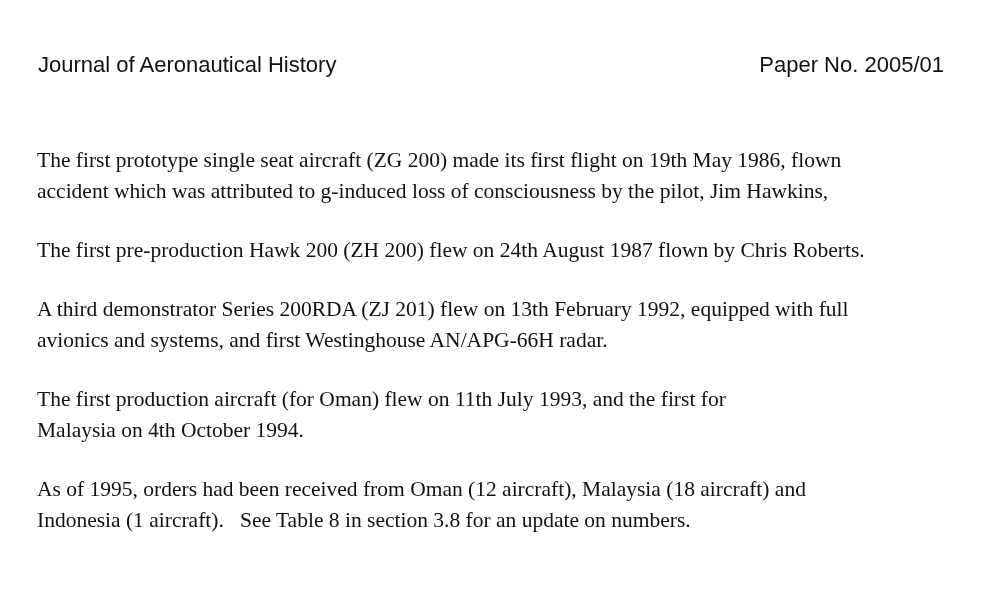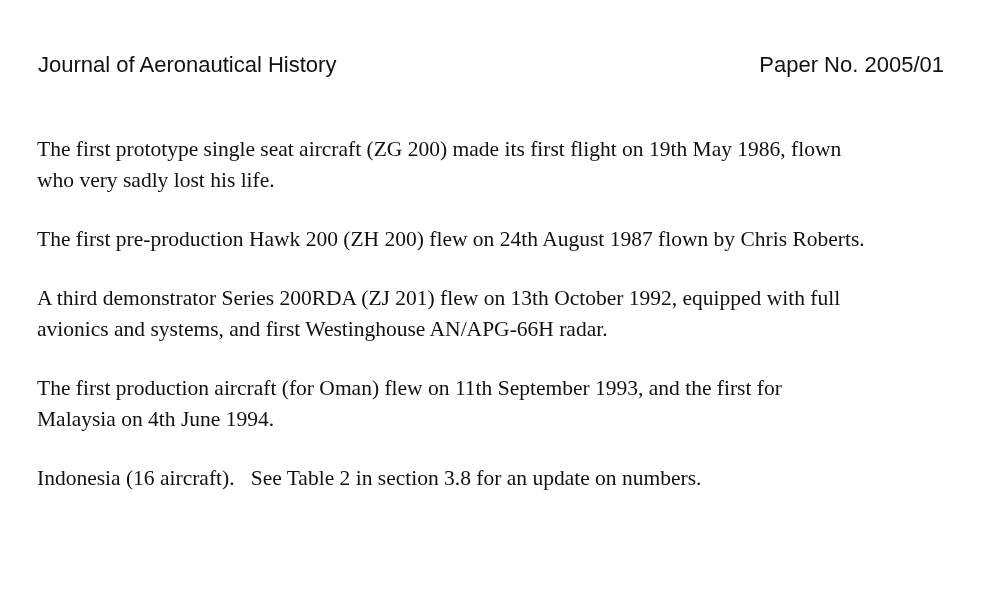"The first prototype single seat" .para { margin: 7px 0 28px 0 -> 18px 0 28px 0 }
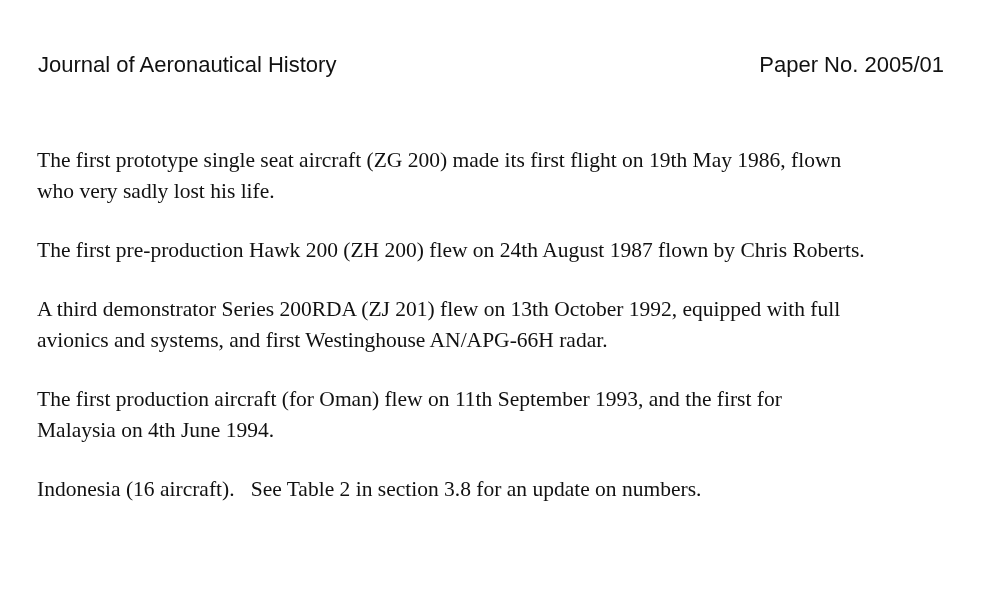"accident which was attributed to" div.line { html: none -> <div>accident which was attributed to g-induced loss of consciousness by the pilot, Jim Hawkins,</div> }
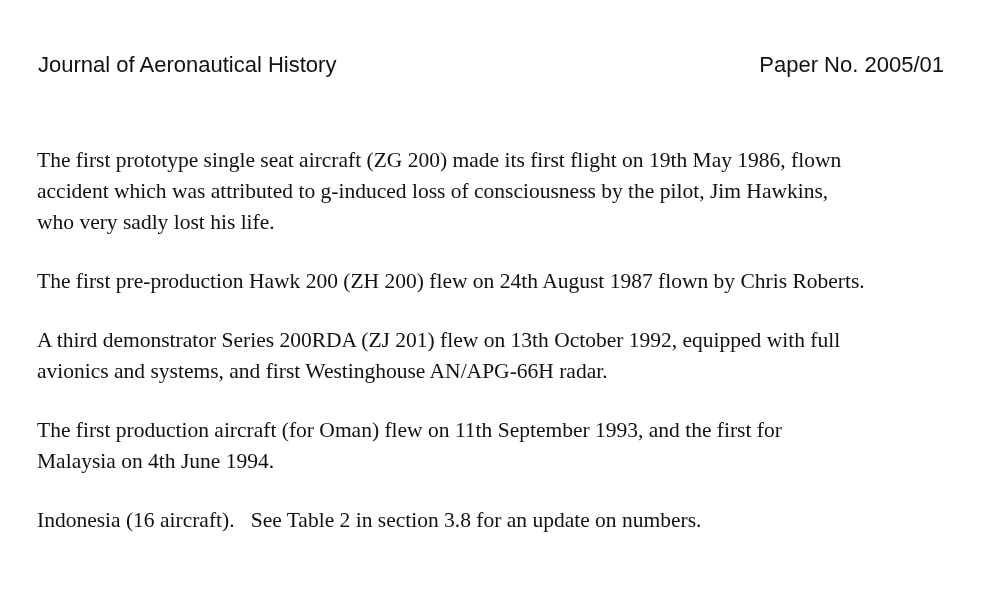"who very sadly lost his" div.line { html: <div>who very sadly lost his life.</div> -> none }
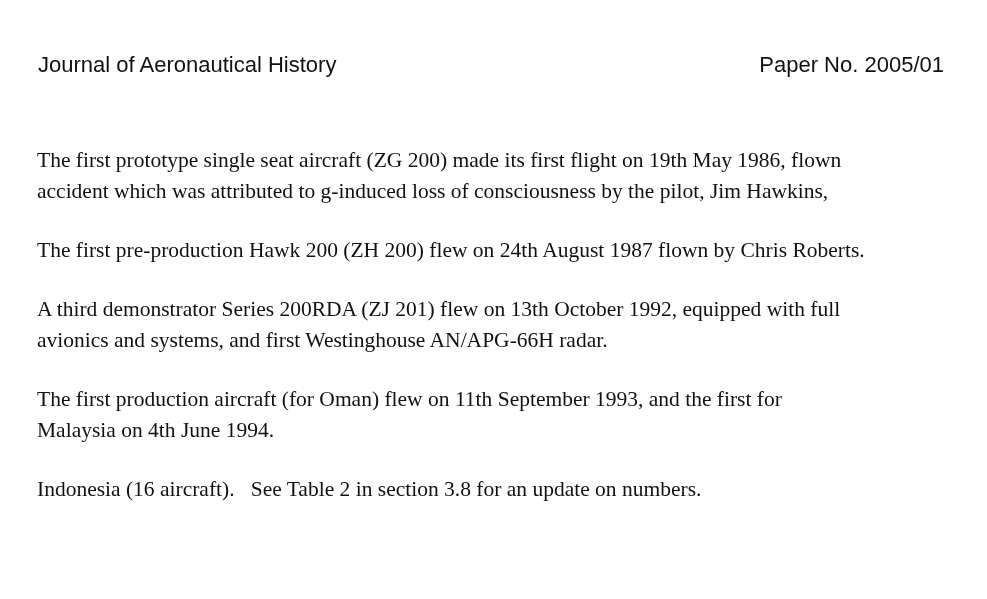"A third demonstrator Series 200RDA" div.line { text: October -> February }
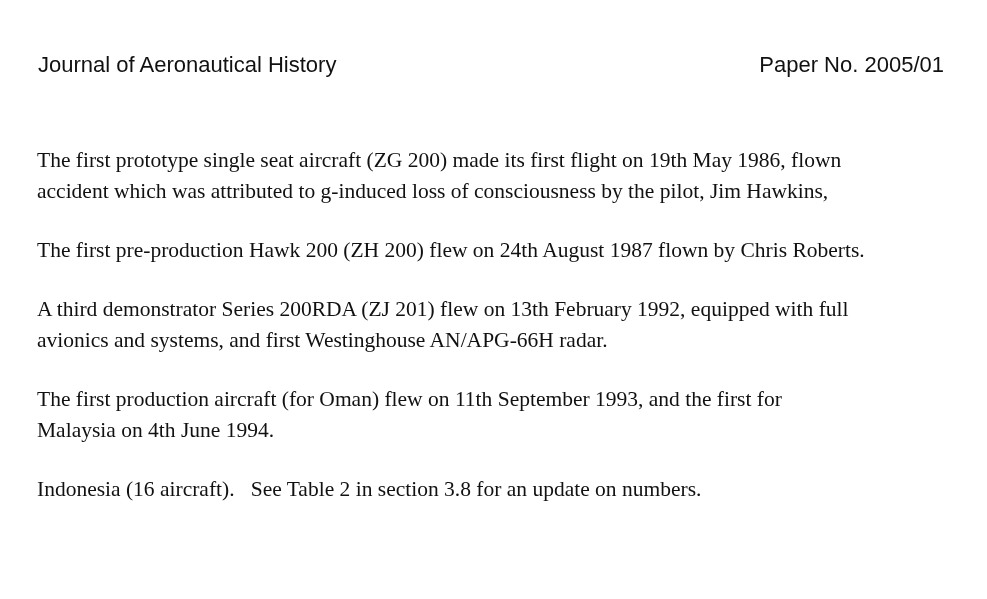"The first production aircraft (for" div.line { text: September -> July }
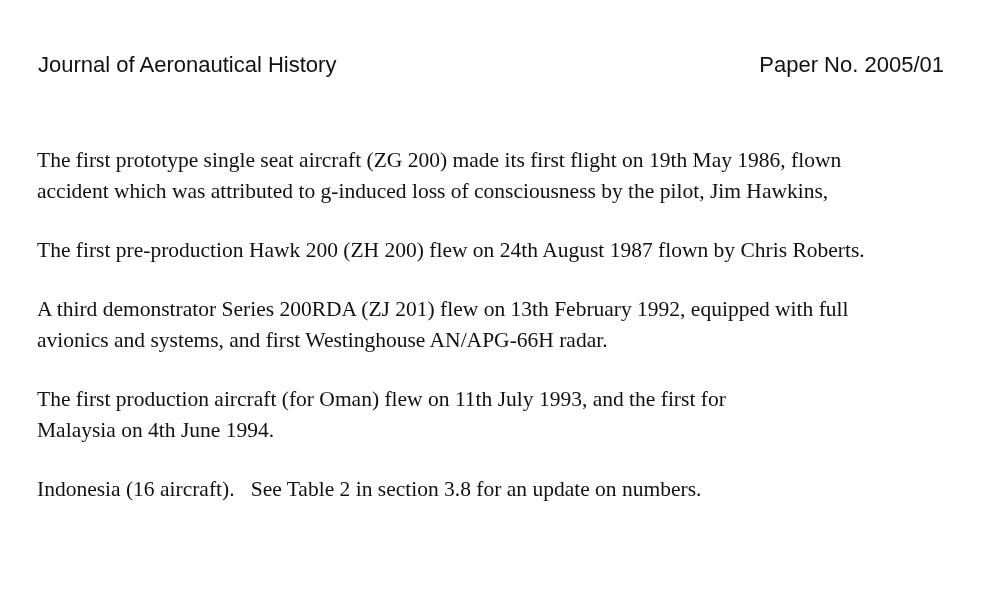"Malaysia on 4th June 1994." div.line { text: June -> October }
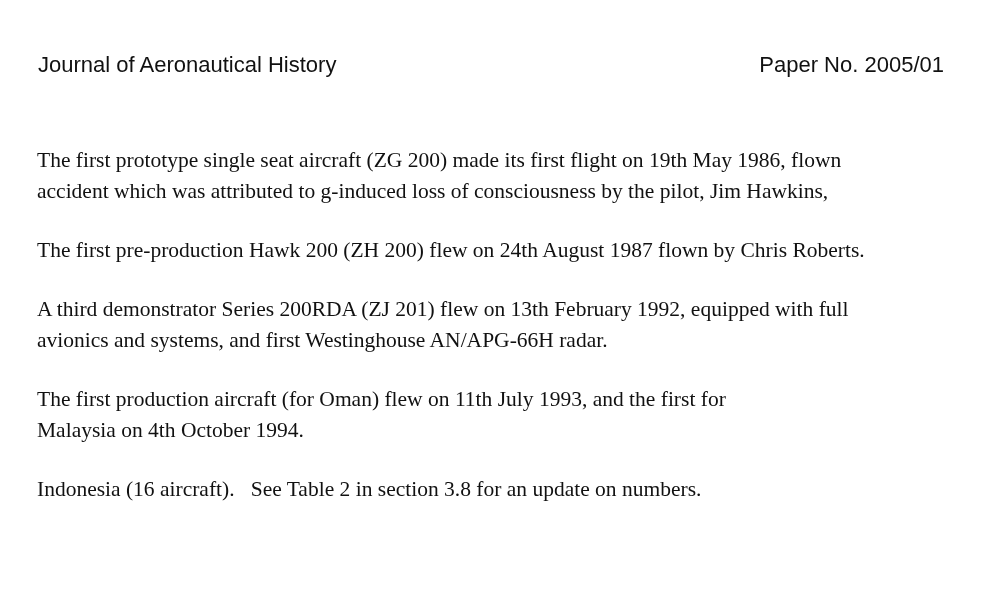"As of 1995, orders had" div.line { html: none -> <div>As of 1995, orders had been received from Oman (12 aircraft), Malaysia (18 aircraft) and</div> }
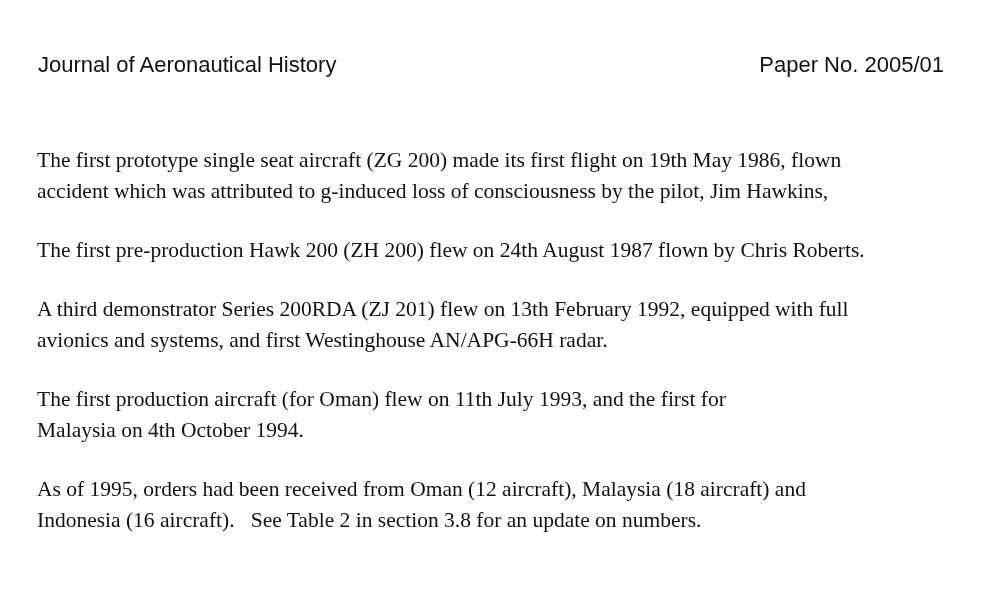"Indonesia (16 aircraft). See Table" div.line { text: 16 aircraft).   See Table 2 -> 1 aircraft).   See Table 8 }
